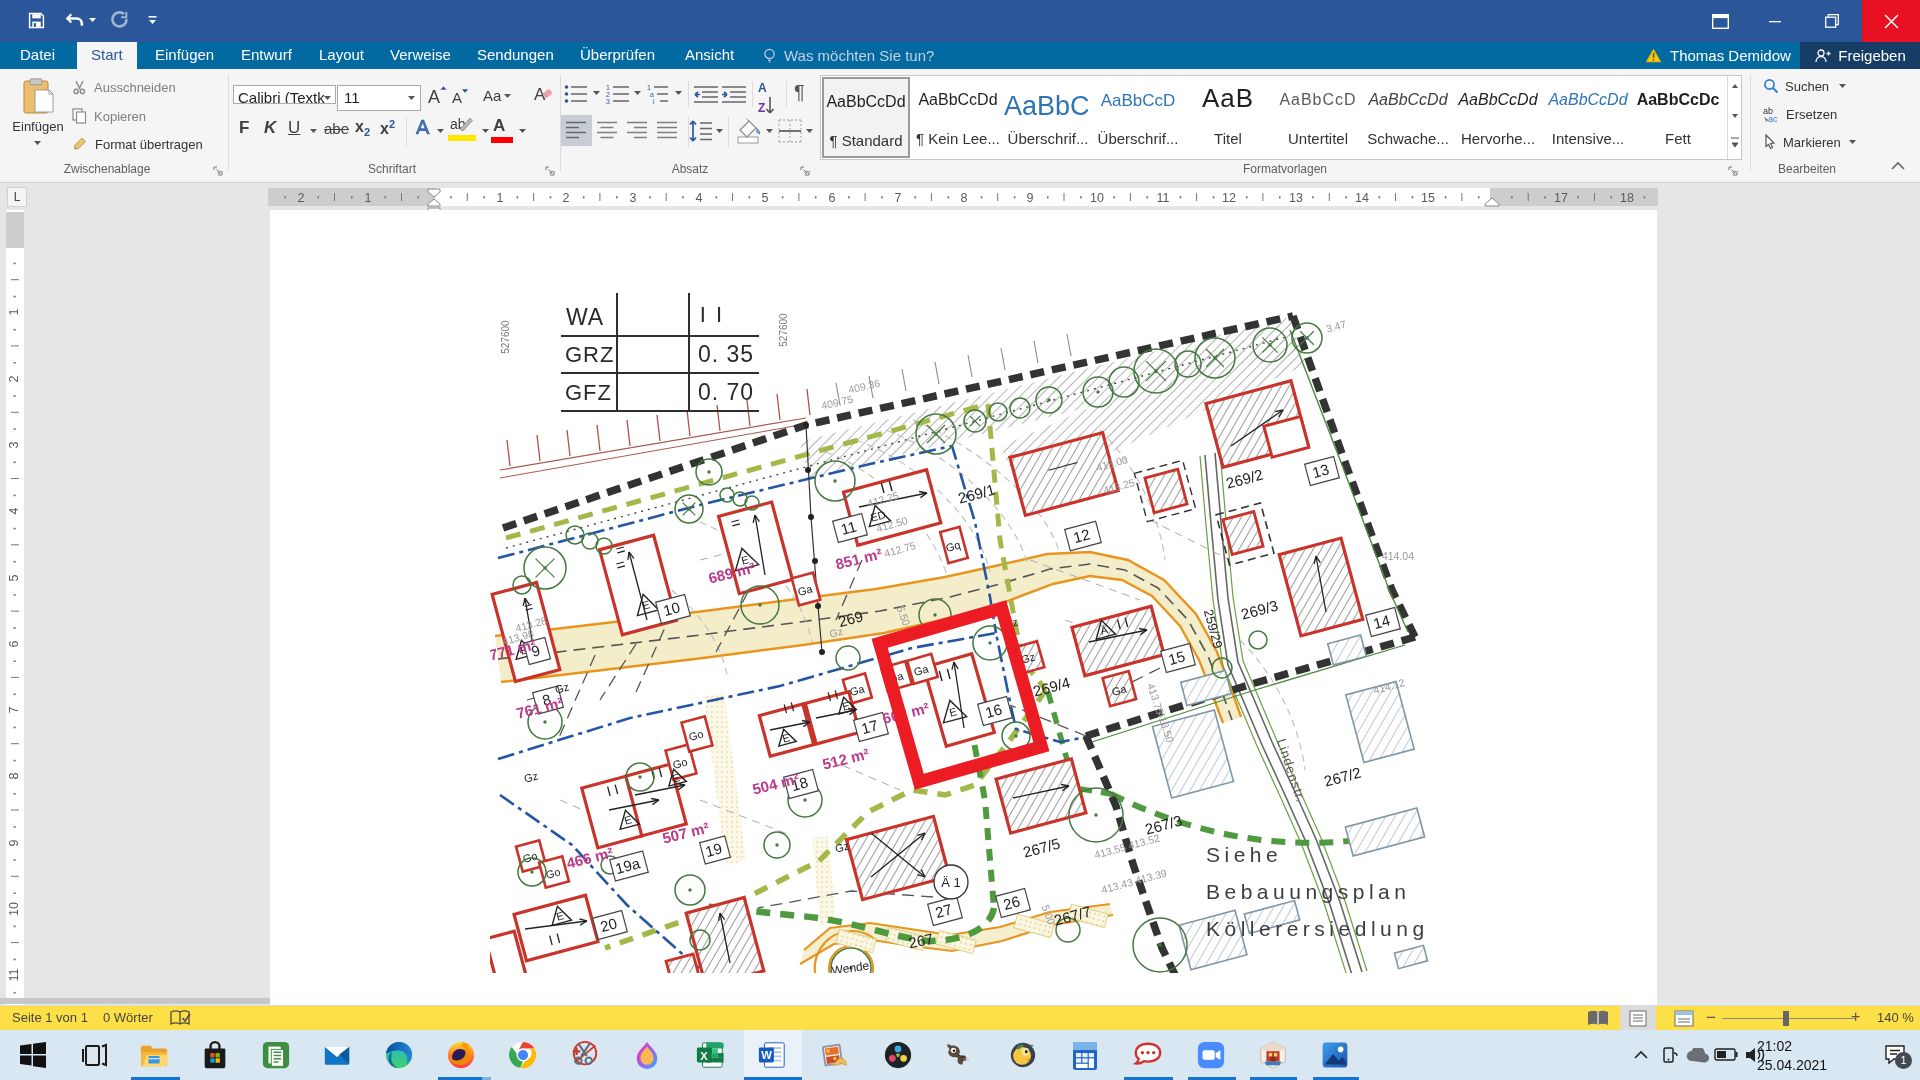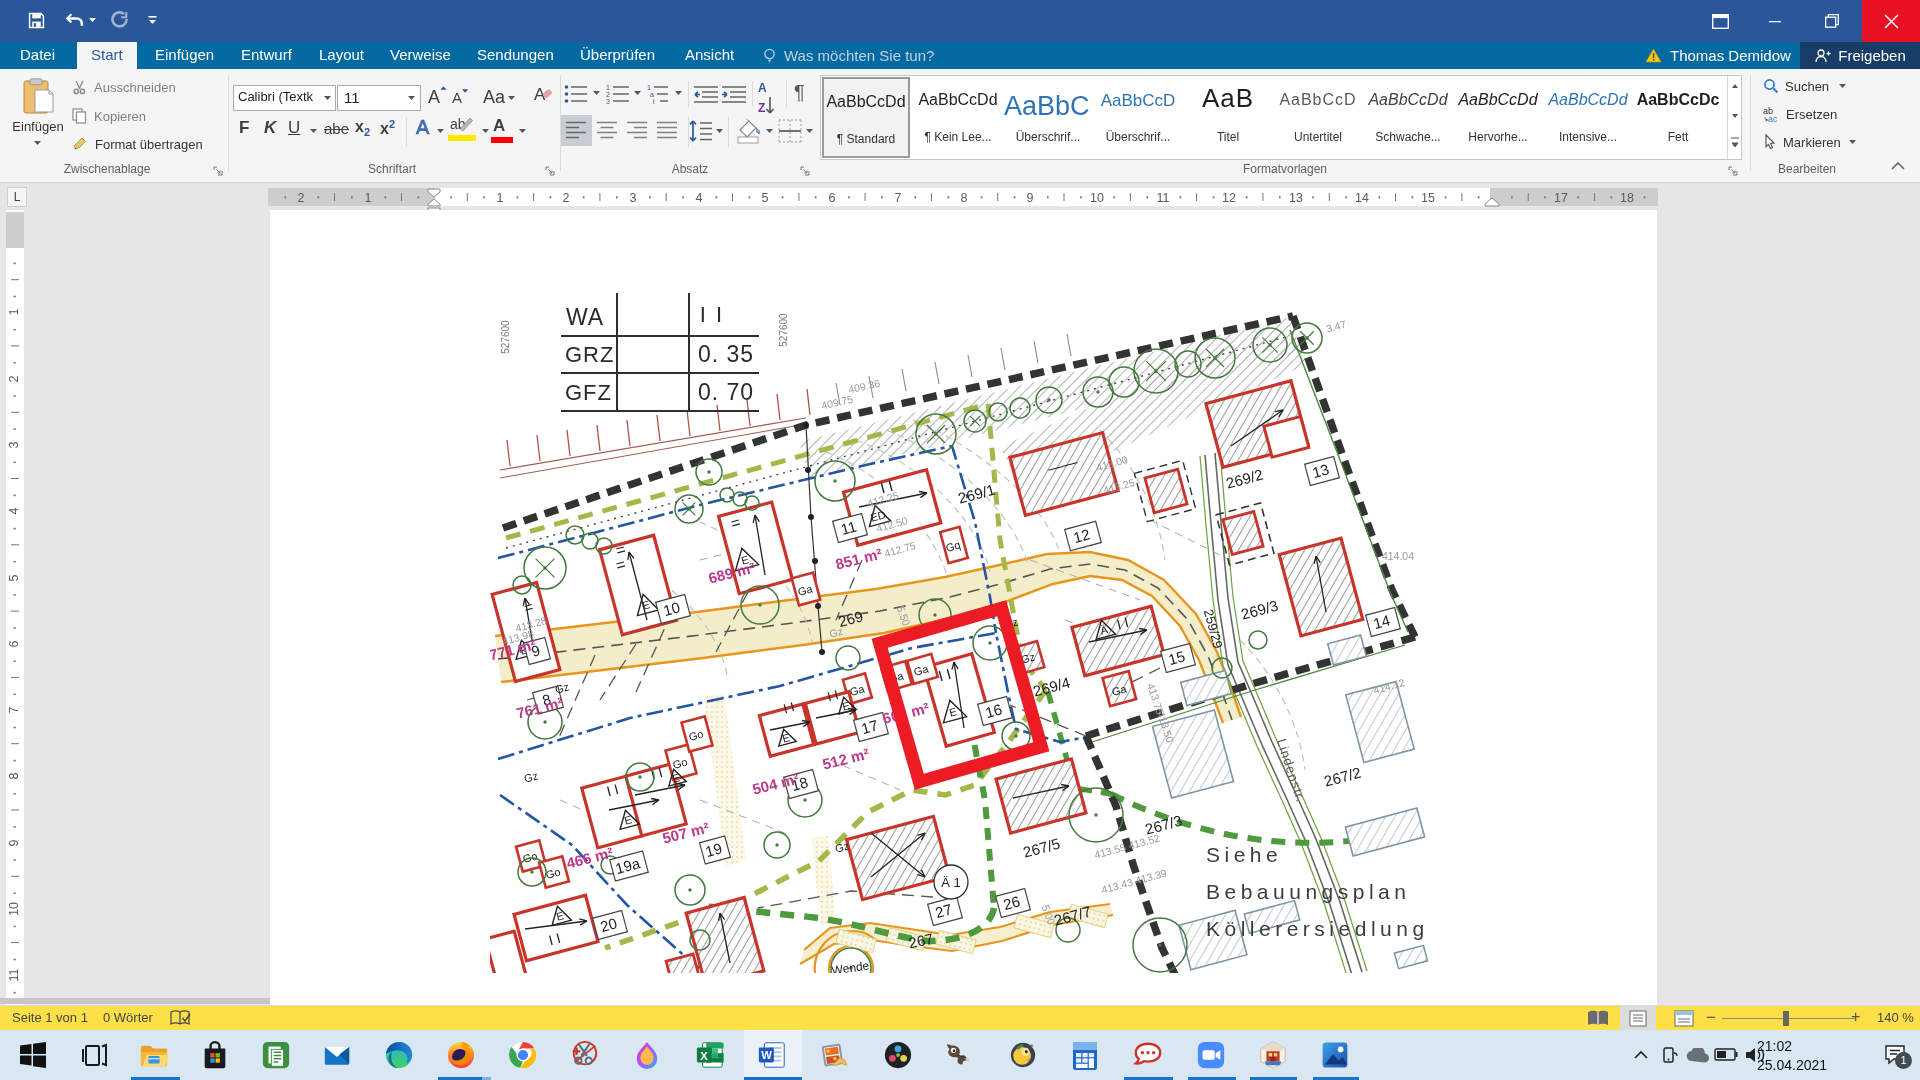"Calibri (Textk" div.abs { font-size: 13px -> 15px; height: 26px -> 19px }
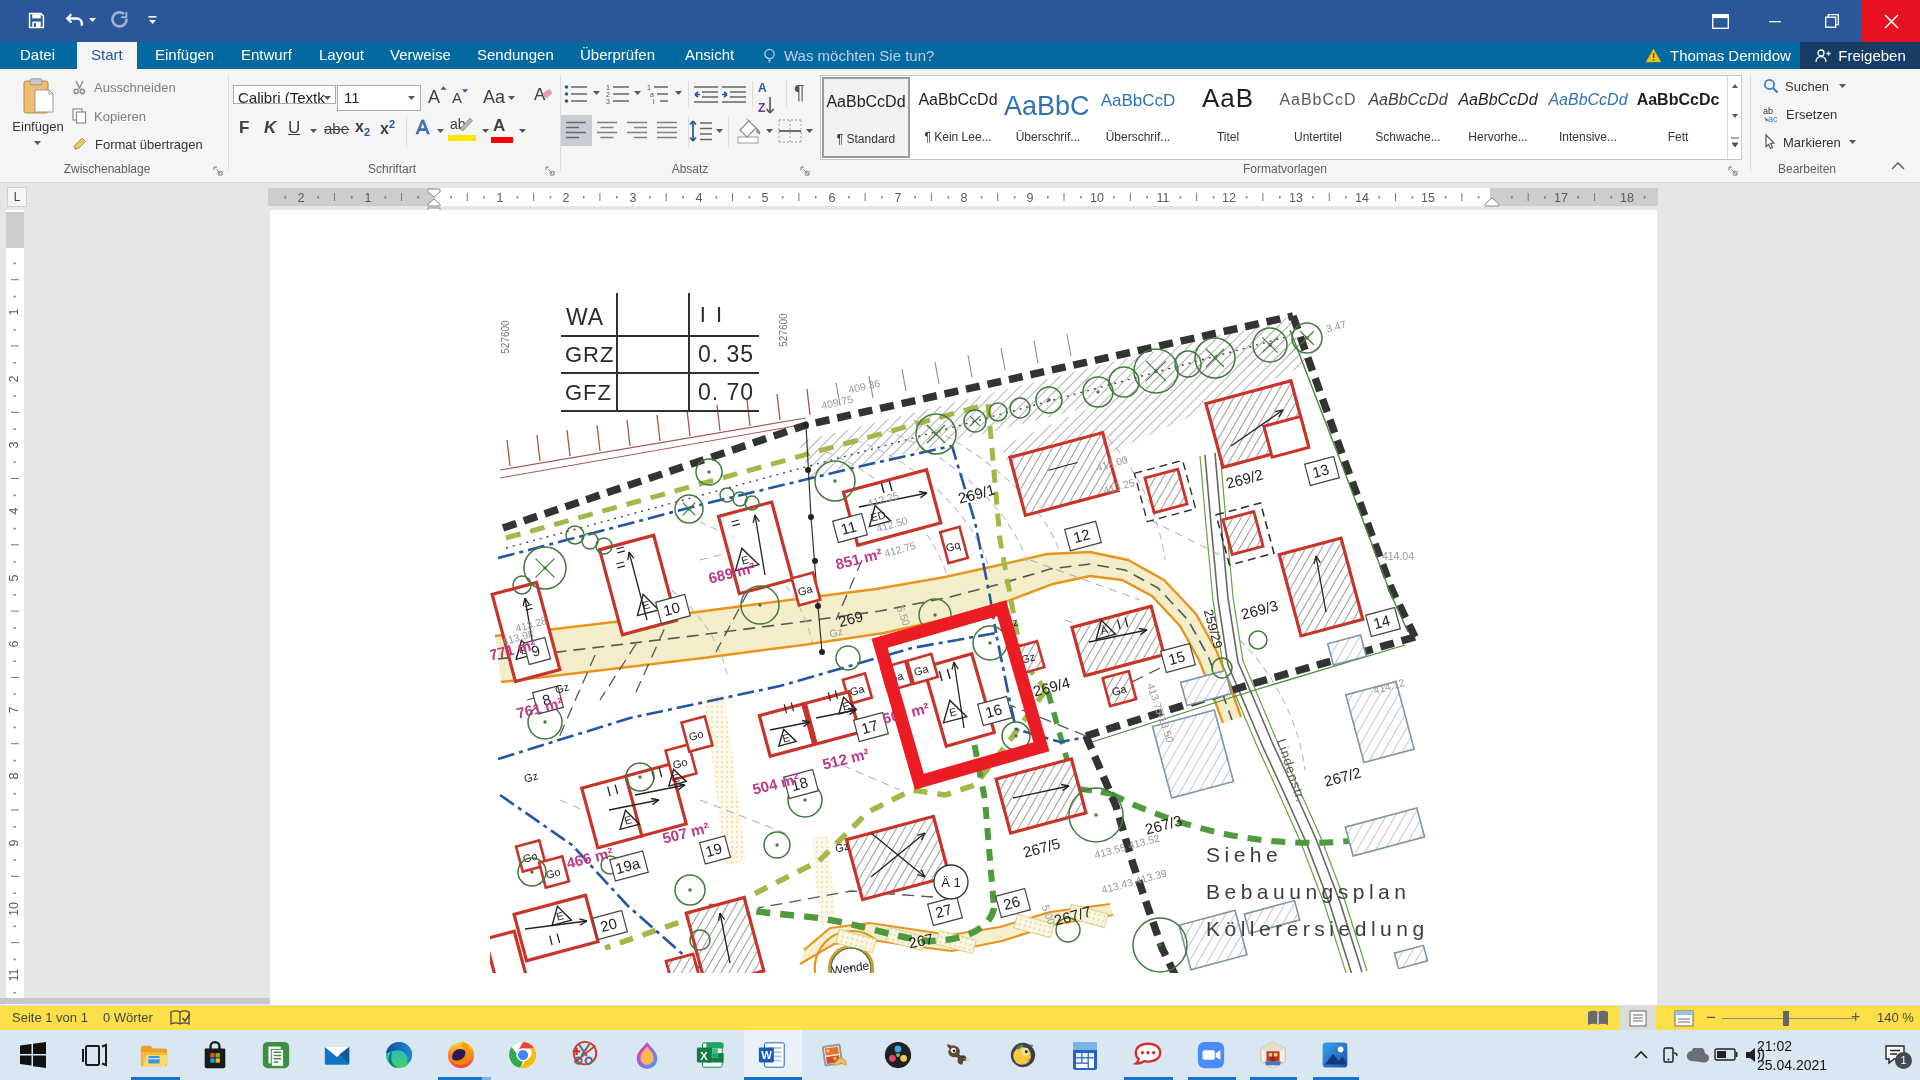"Aa" div.abs { font-size: 18px -> 15px }
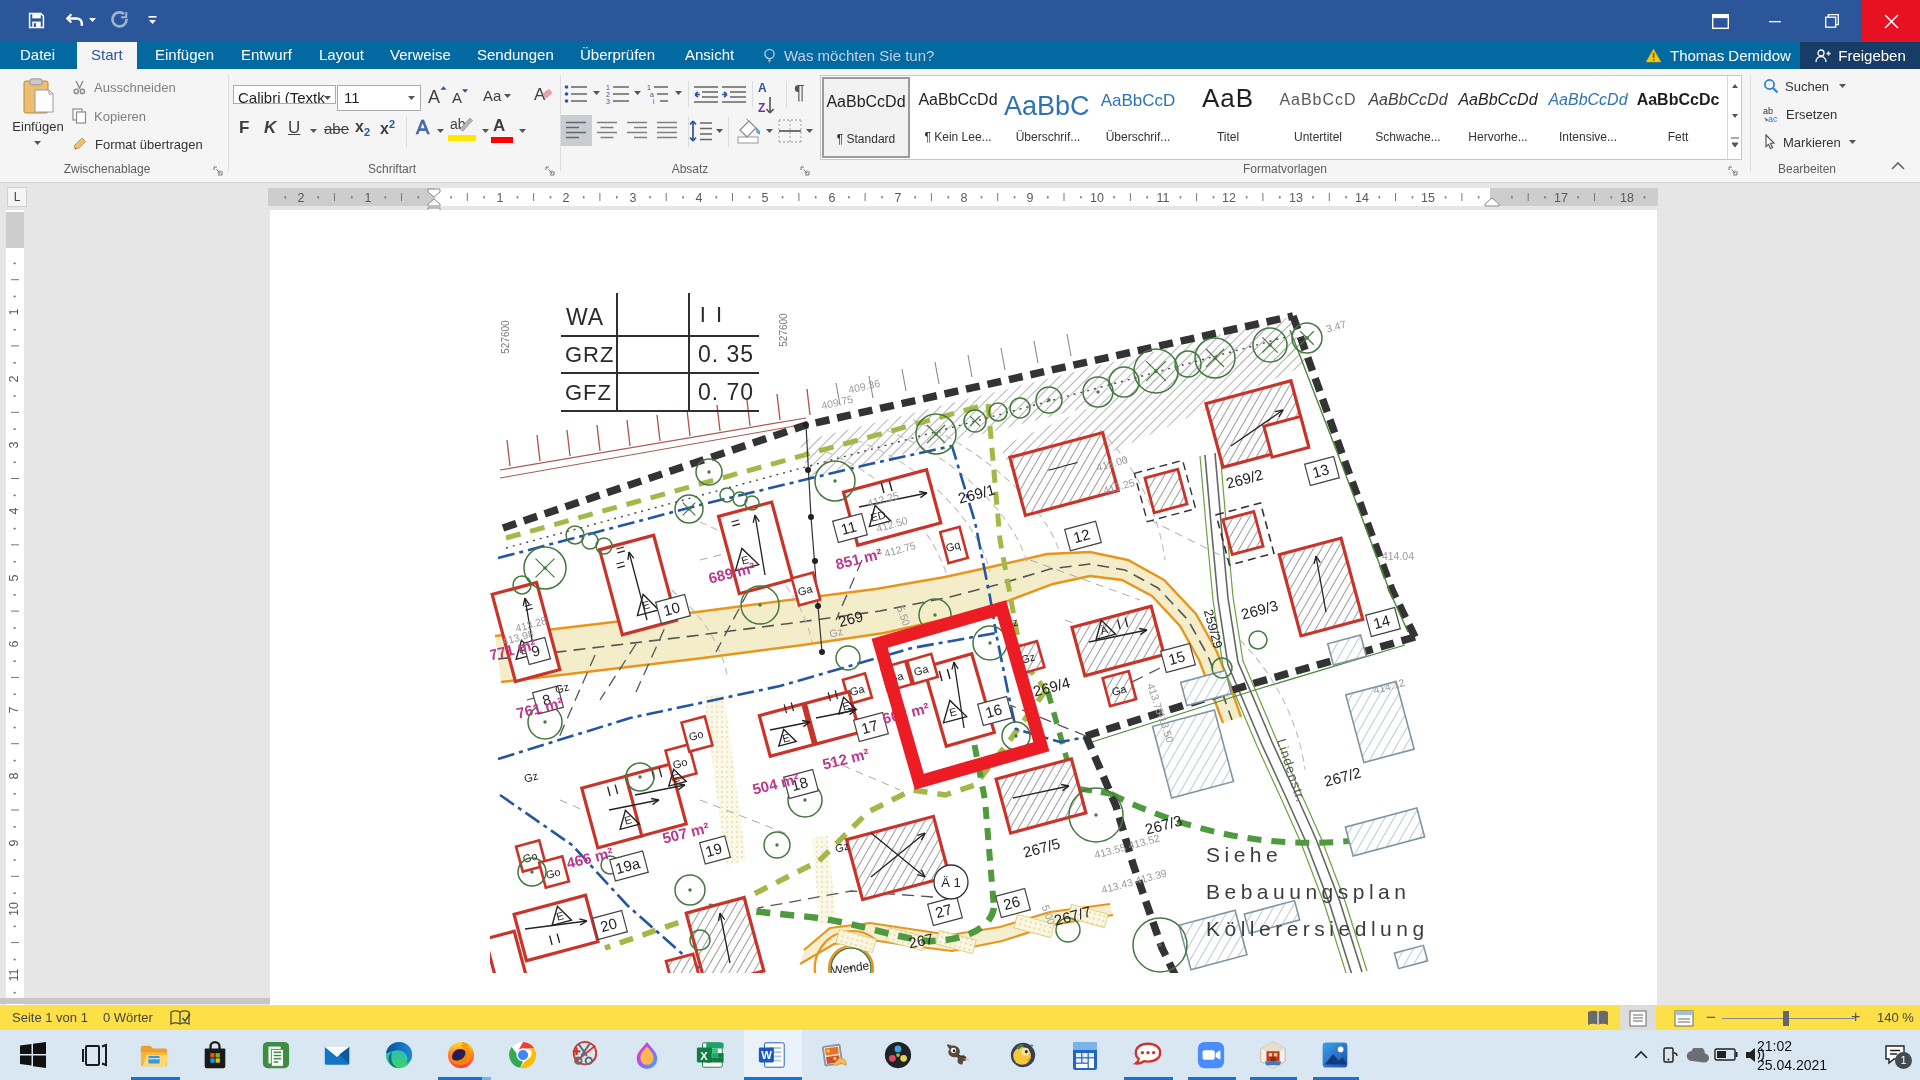"¶ Standard" .gn { font-size: 12px -> 15px }
